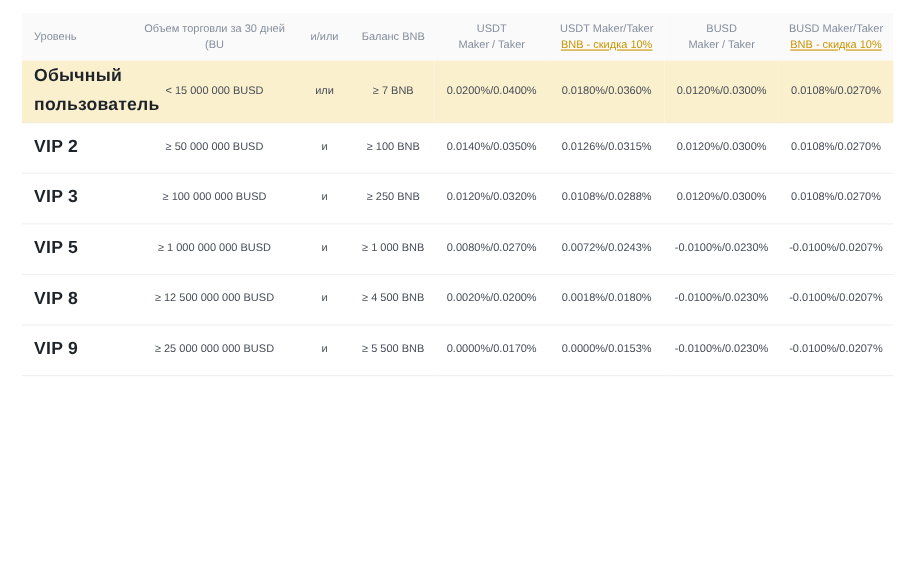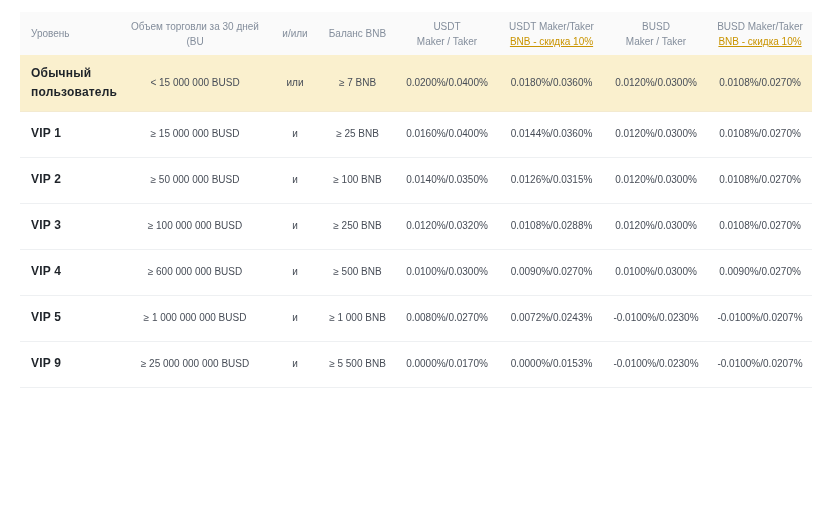"Обычный пользователь" tbody td.level { font-size: 12px -> 16px }
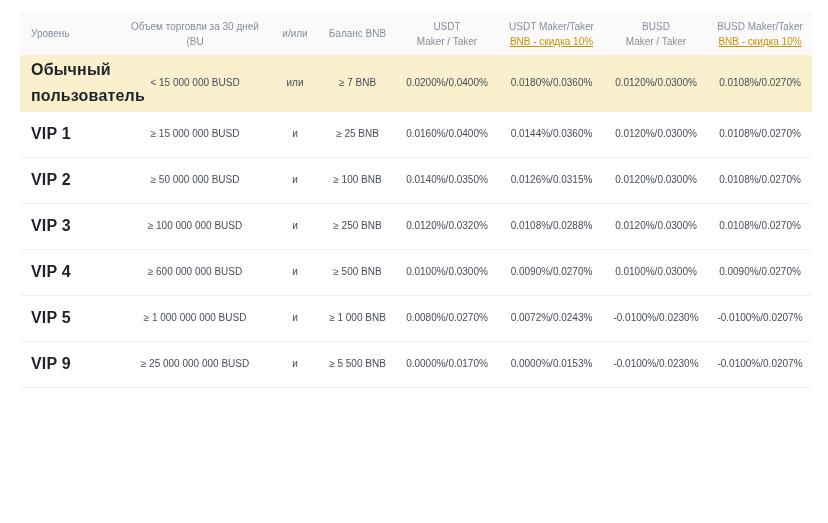"VIP 1" tr { html: <tr> <td>VIP 1</td> <td>≥ 15 000 000 BUSD</td> <td>и</td> <td>≥ 25 BNB</td> <td>0.0160%/0.0400%</td> <td>0.0144%/0.0360%</td> <td>0.0120%/0.0300%</td> <td>0.0108%/0.0270%</td> </tr> -> none }
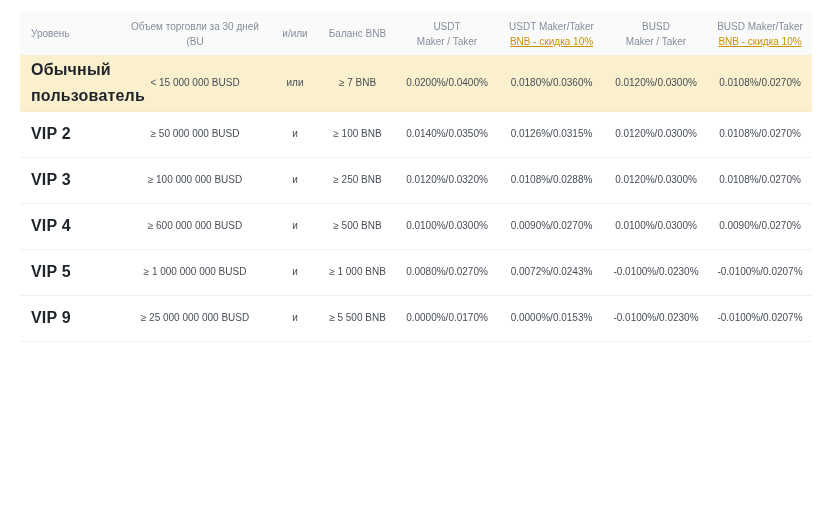"VIP 4" tr { html: <tr> <td>VIP 4</td> <td>≥ 600 000 000 BUSD</td> <td>и</td> <td>≥ 500 BNB</td> <td>0.0100%/0.0300%</td> <td>0.0090%/0.0270%</td> <td>0.0100%/0.0300%</td> <td>0.0090%/0.0270%</td> </tr> -> none }
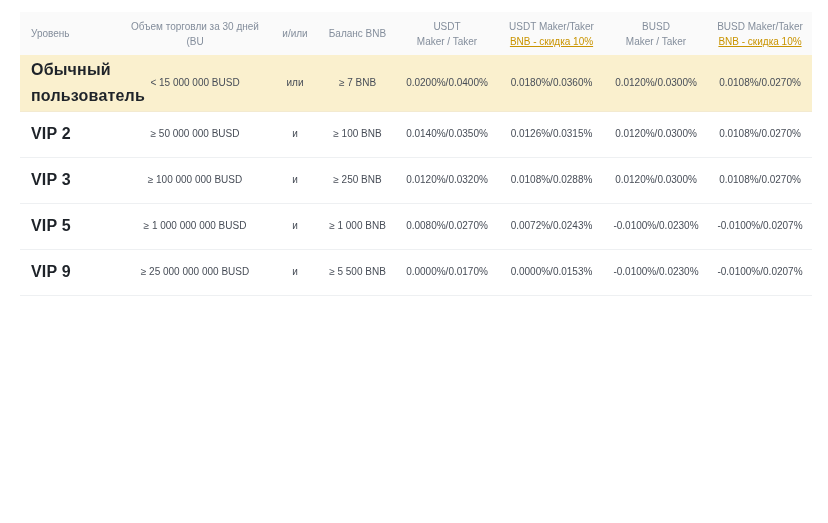"VIP 8" tr { html: none -> <tr> <td>VIP 8</td> <td>≥ 12 500 000 000 BUSD</td> <td>и</td> <td>≥ 4 500 BNB</td> <td>0.0020%/0.0200%</td> <td>0.0018%/0.0180%</td> <td>-0.0100%/0.0230%</td> <td>-0.0100%/0.0207%</td> </tr> }
